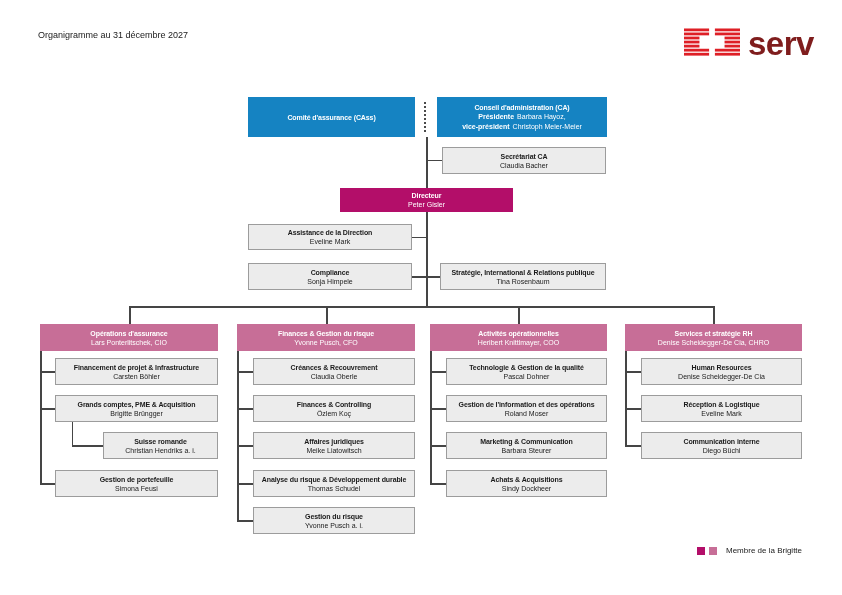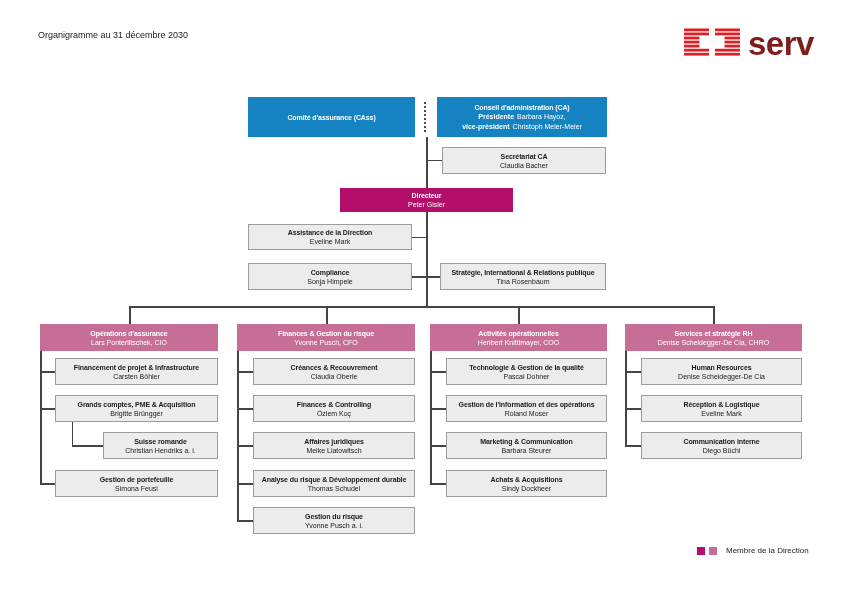"Organigramme au 31 décembre 2030" div { text: 2030 -> 2027 }
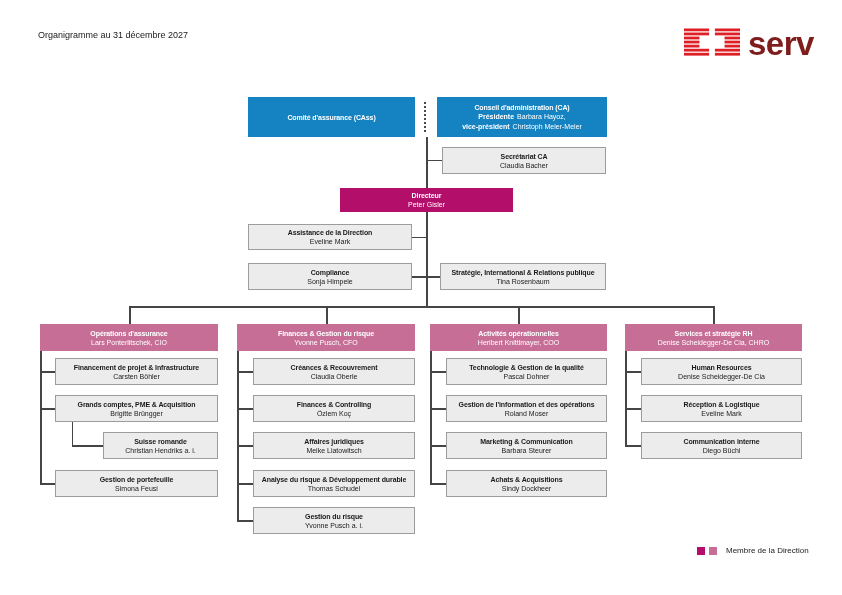"Membre de la Direction" span.txt { text: Direction -> Brigitte }
